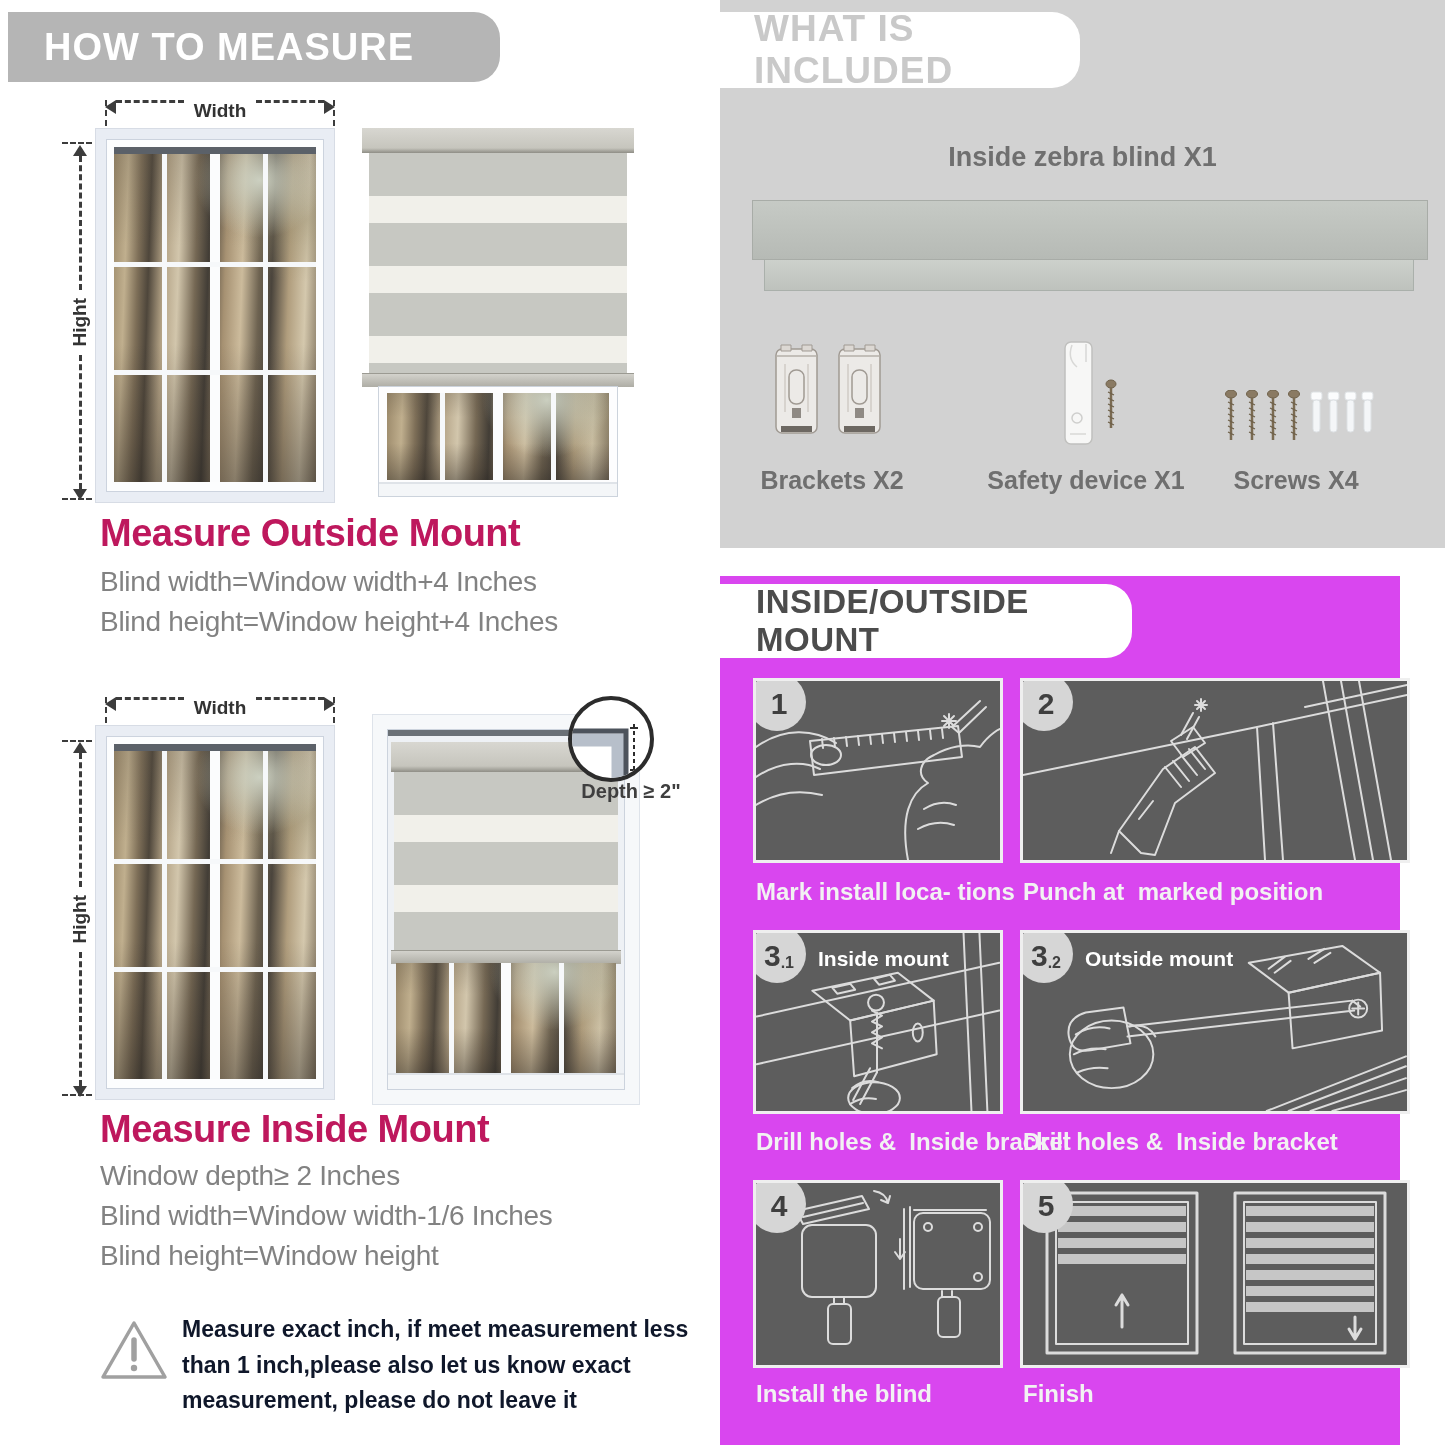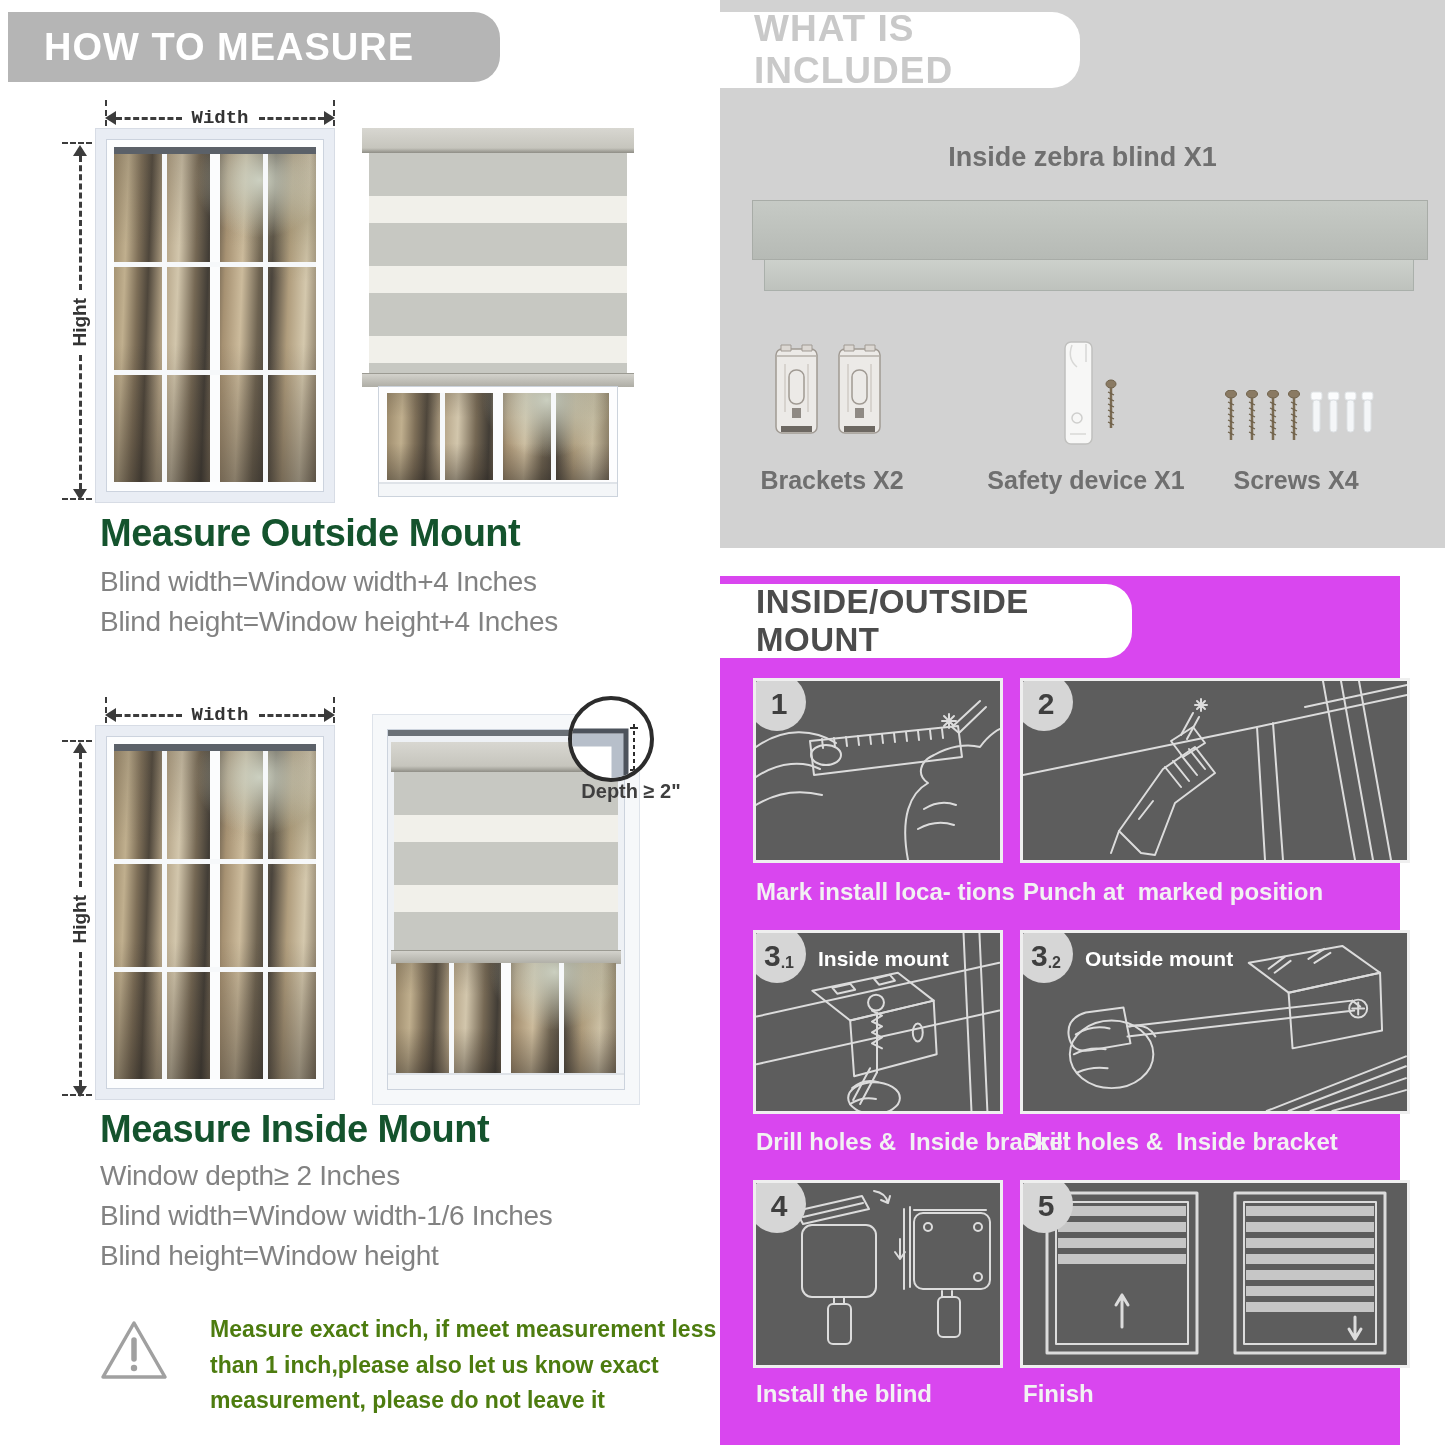"Width" .harrow { align-items: center -> none; font-family: Liberation Mono, monospace -> none }
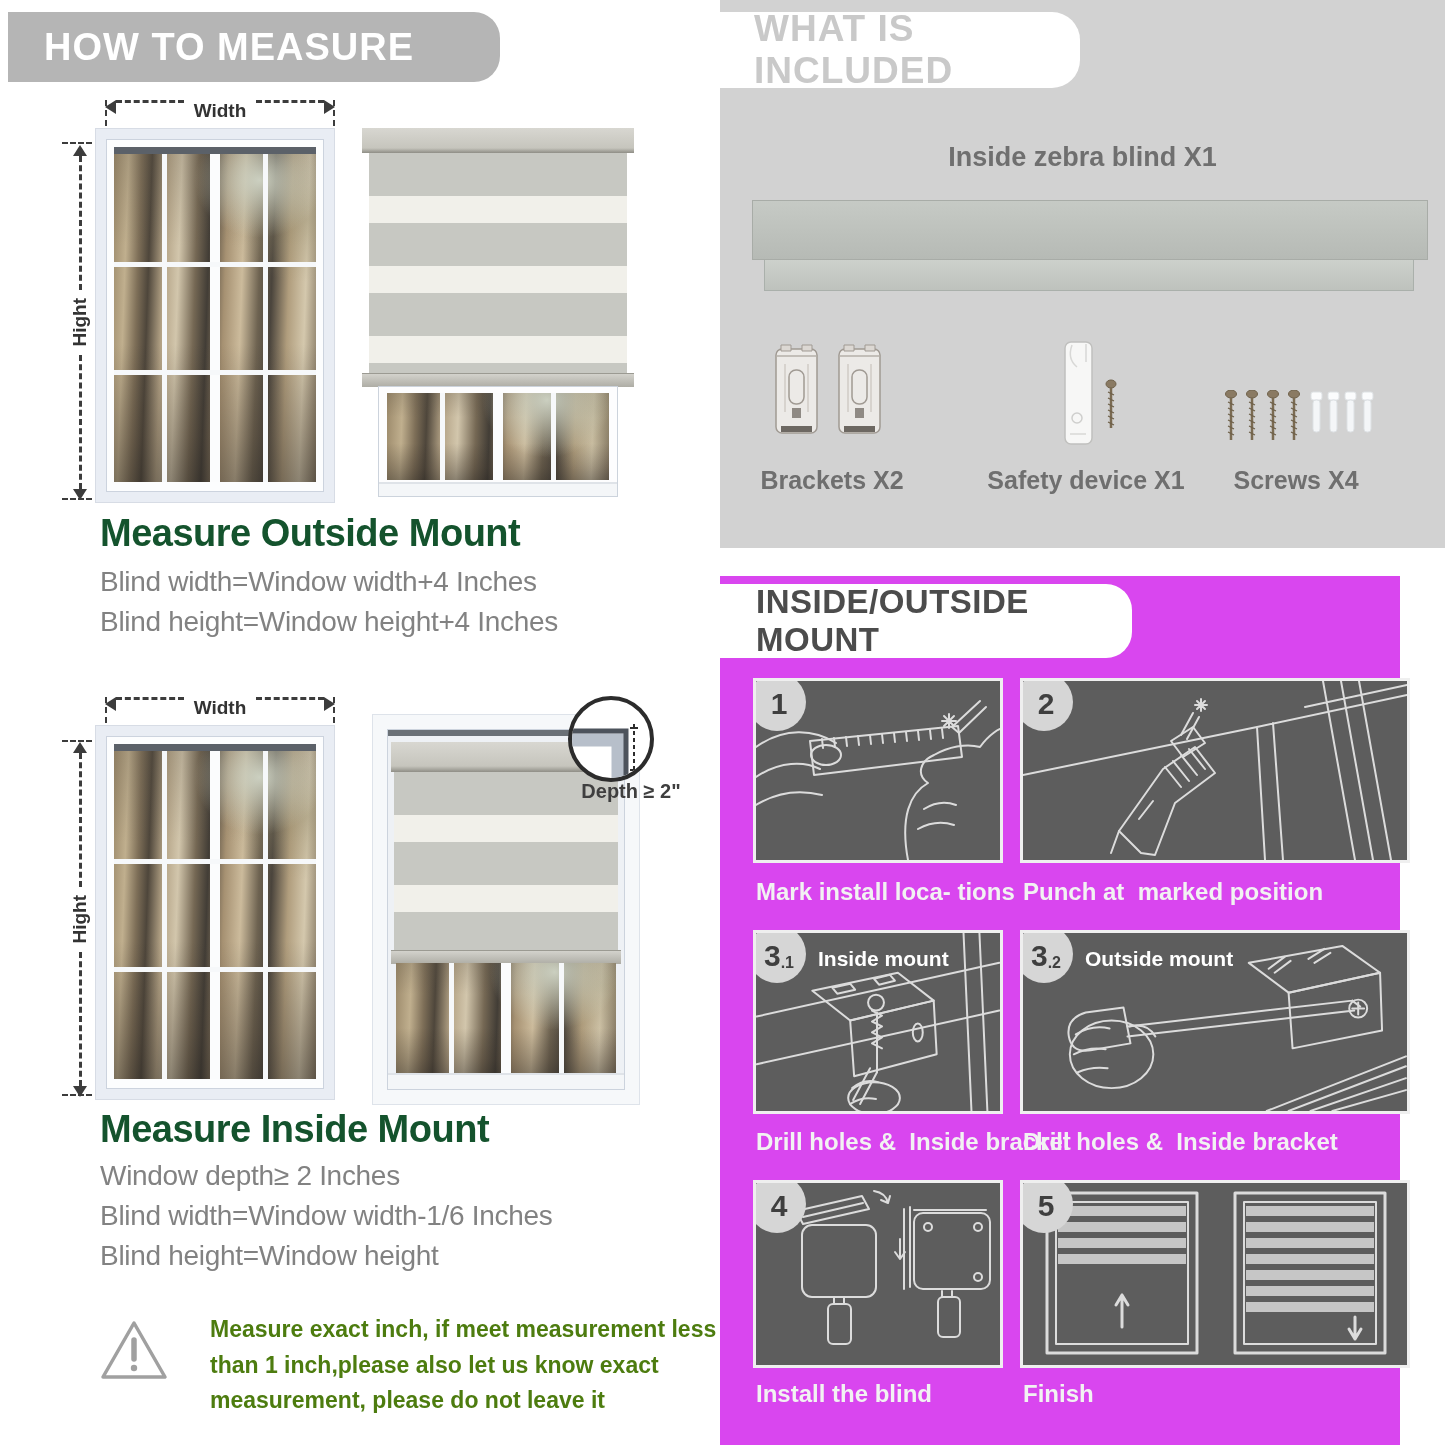"Measure Outside Mount" .section-heading { color: #14532d -> #be185d }
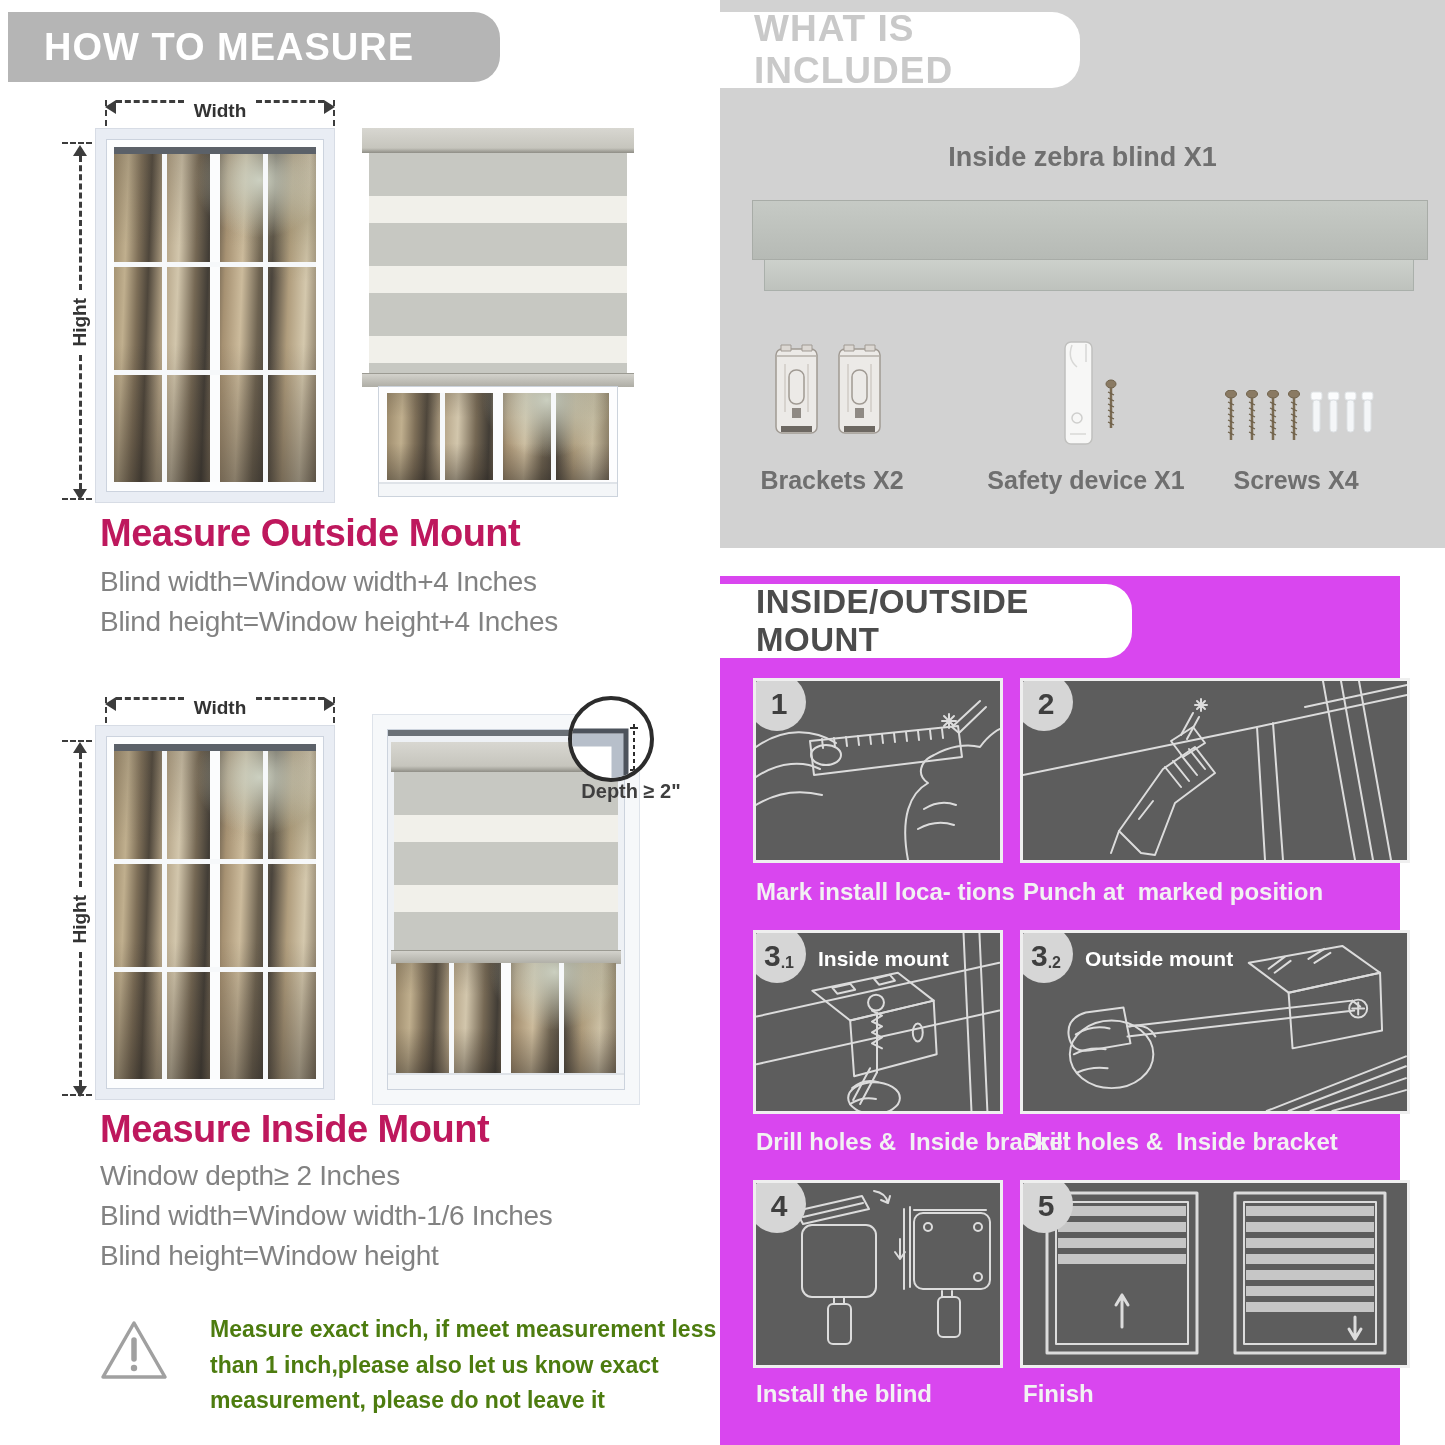"Measure exact inch, if meet" .warning-text { color: #4d7c0f -> #0f172a; margin-left: 28px -> none }
